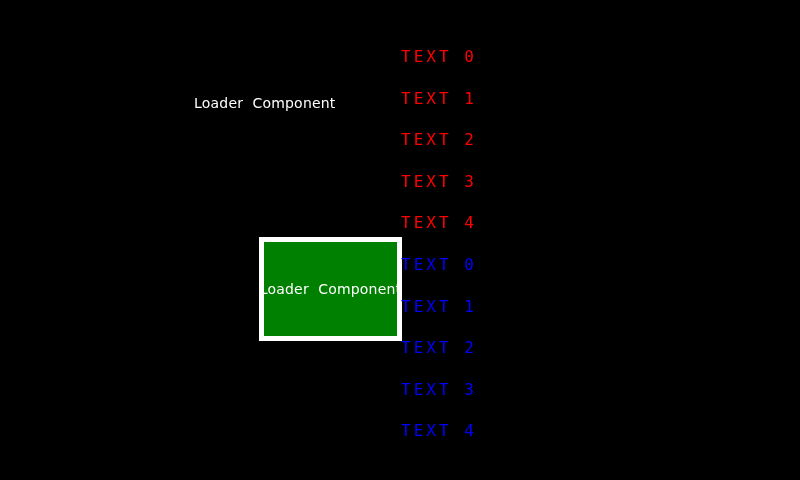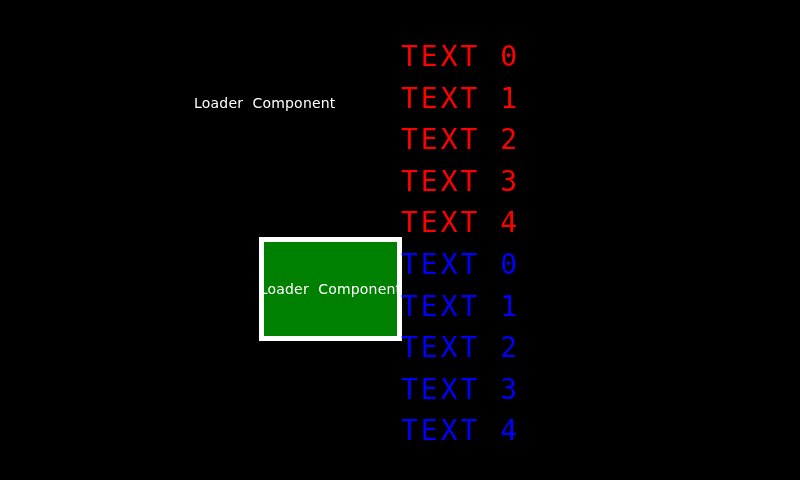"TEXT 0" .text-item { font-size: 28px -> 16px }
